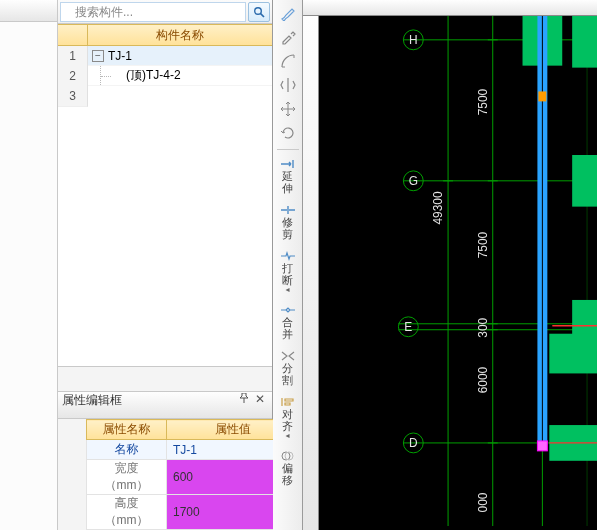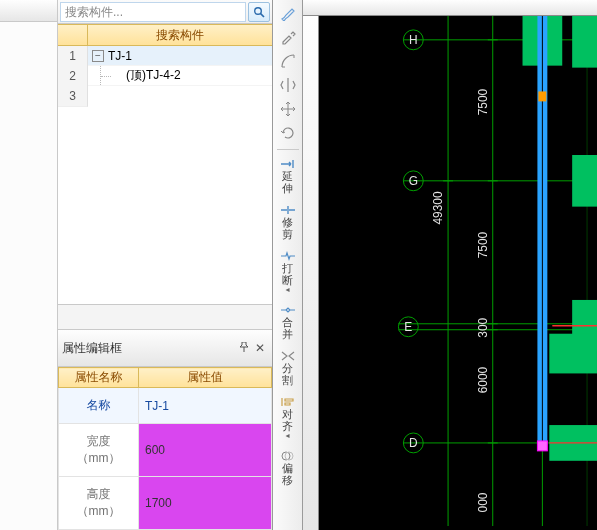"搜索构件..." .searchbar input { padding: 0 4px -> 0 14px }
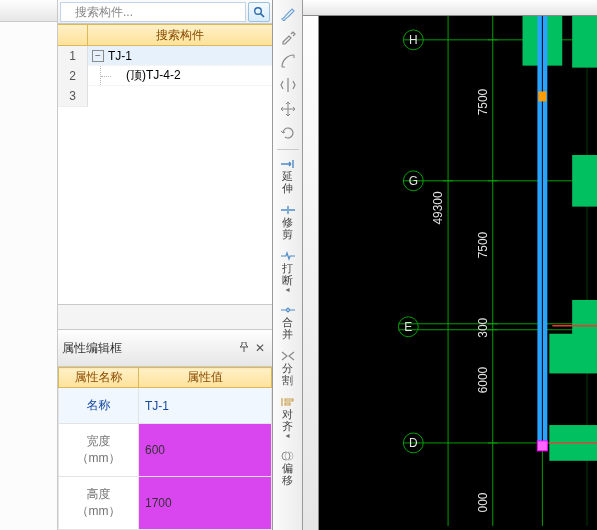"搜索构件" div.nametitle { text: 搜索构件 -> 构件名称 }
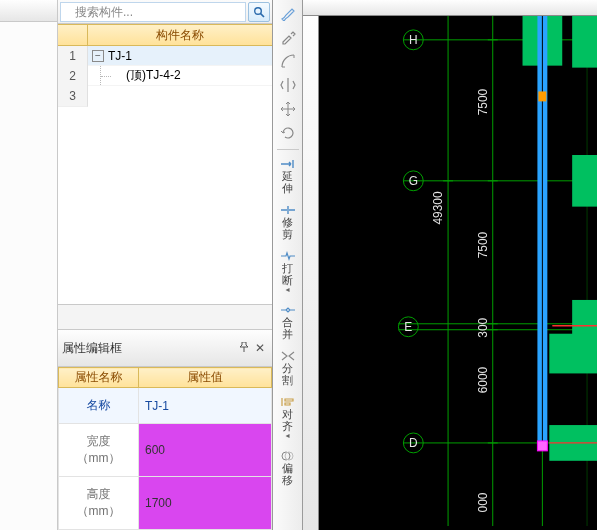"属性编辑框" .proptitle { align-items: center -> flex-start; height: 38px -> 28px }
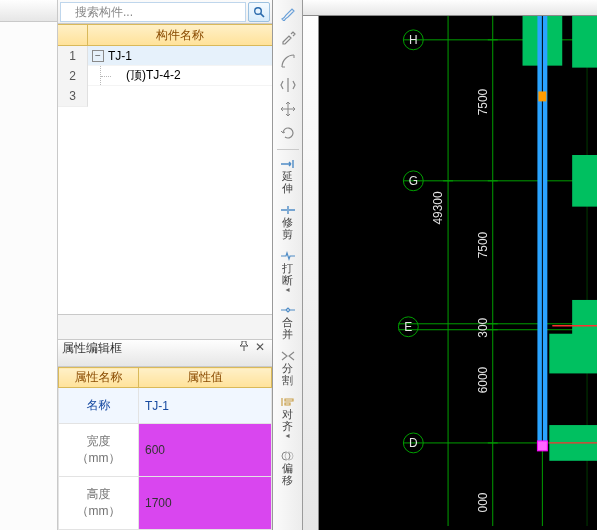"属性名称" .proptable { margin-left: none -> 28px }
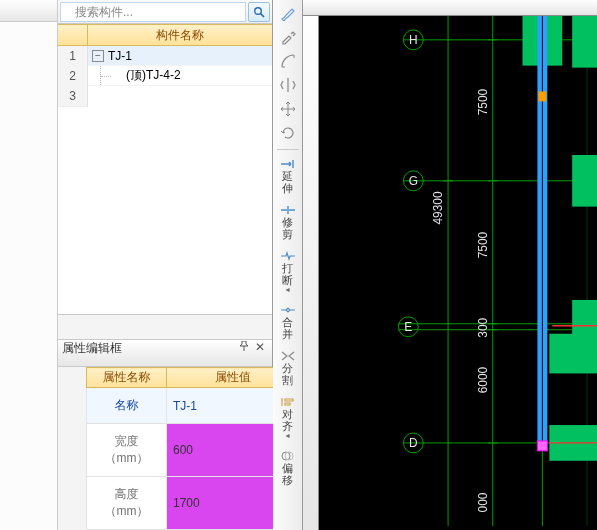"名称" .proptable td { padding: 9px 6px -> 0 6px }
